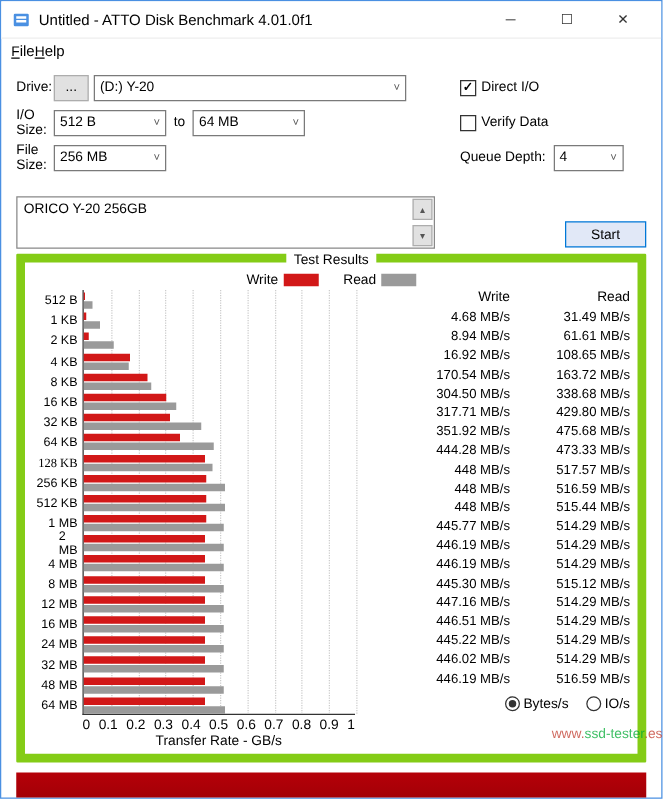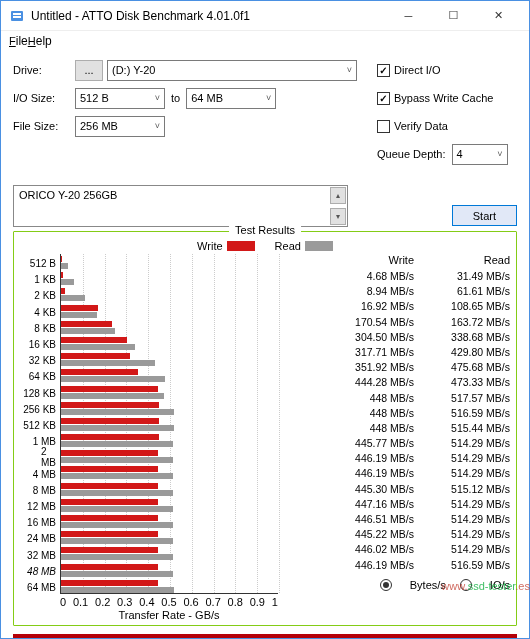"Drive:" .flabel { width: 62px -> 30px }
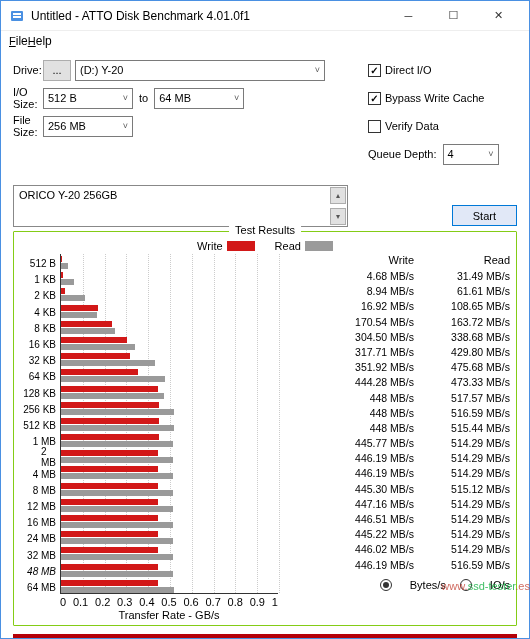"Bypass Write Cache" div.frow { html: <div> <span></span> <span>Bypass Write Cache</span> </div> -> none }
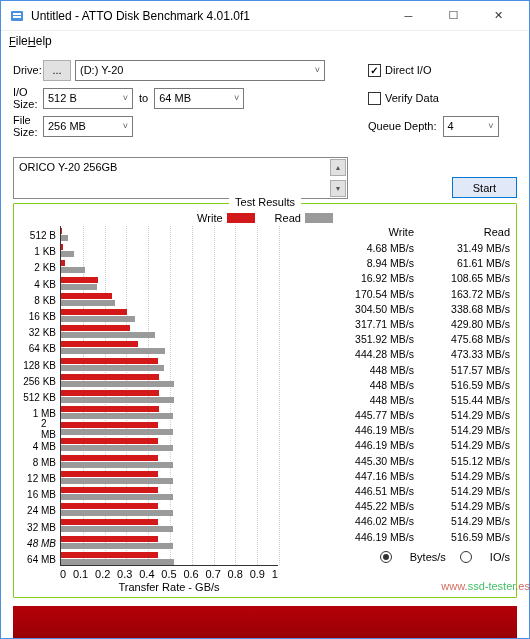"Test Results" .results { border: 1px solid #84cc16 -> 7px solid #84cc16 }
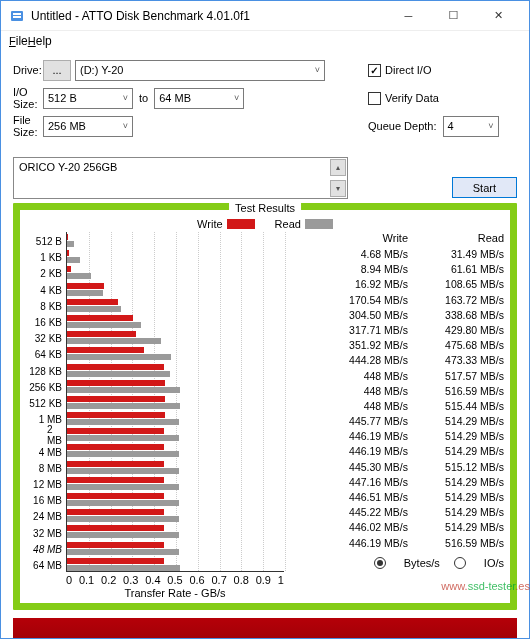"128 KB" div.ylab { font-family: none -> Liberation Serif, serif }
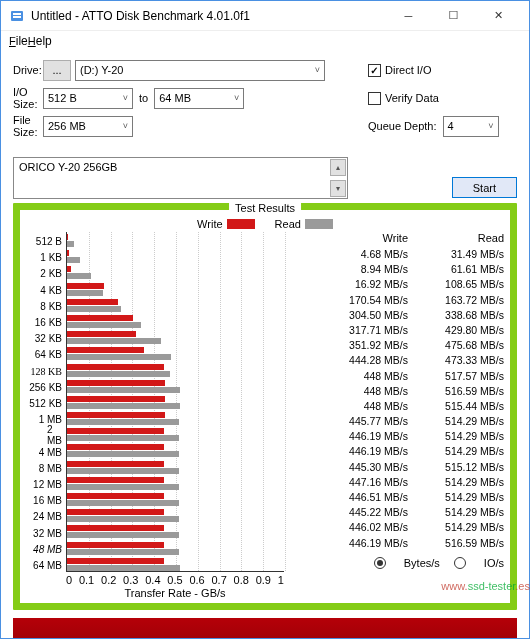"48 MB" div.ylab { font-style: italic -> none }
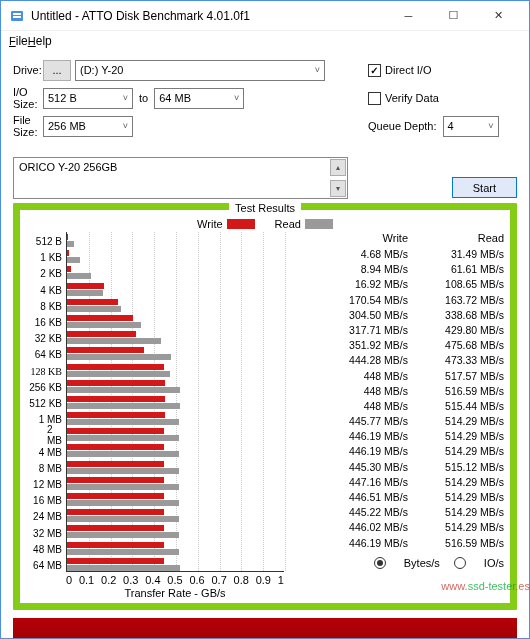"Bytes/s" .radio { gap: 18px -> 3px }
